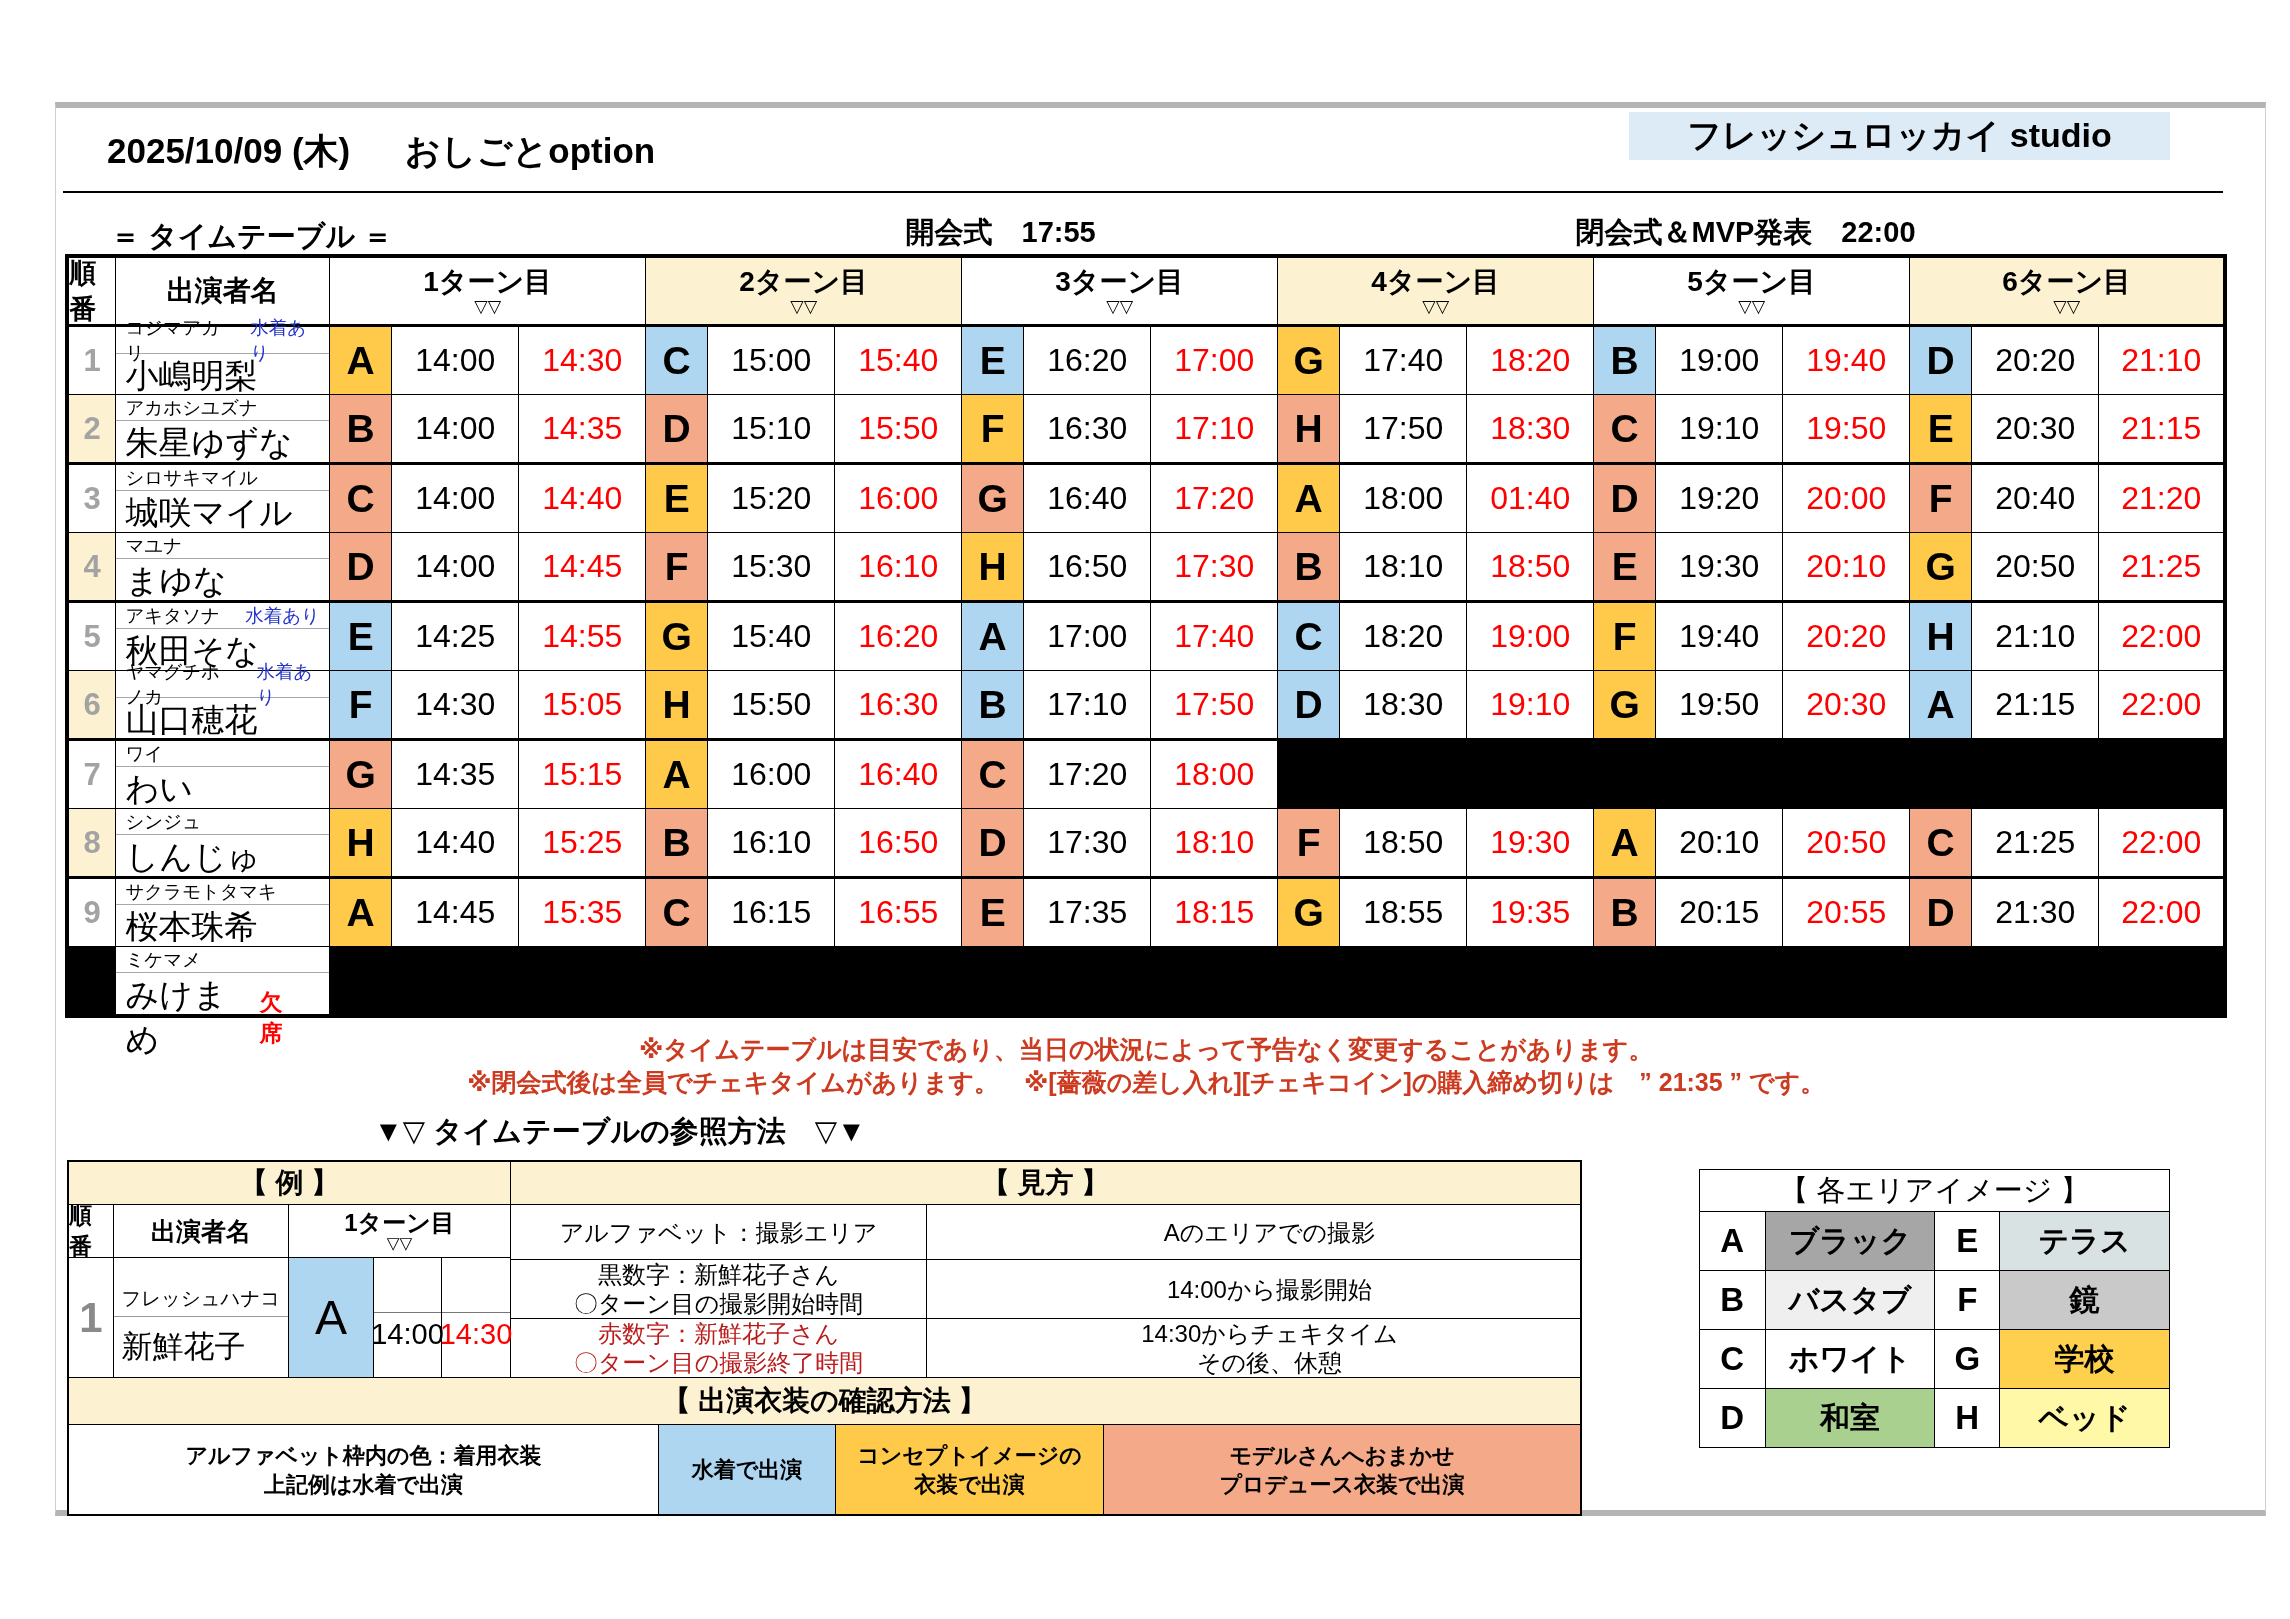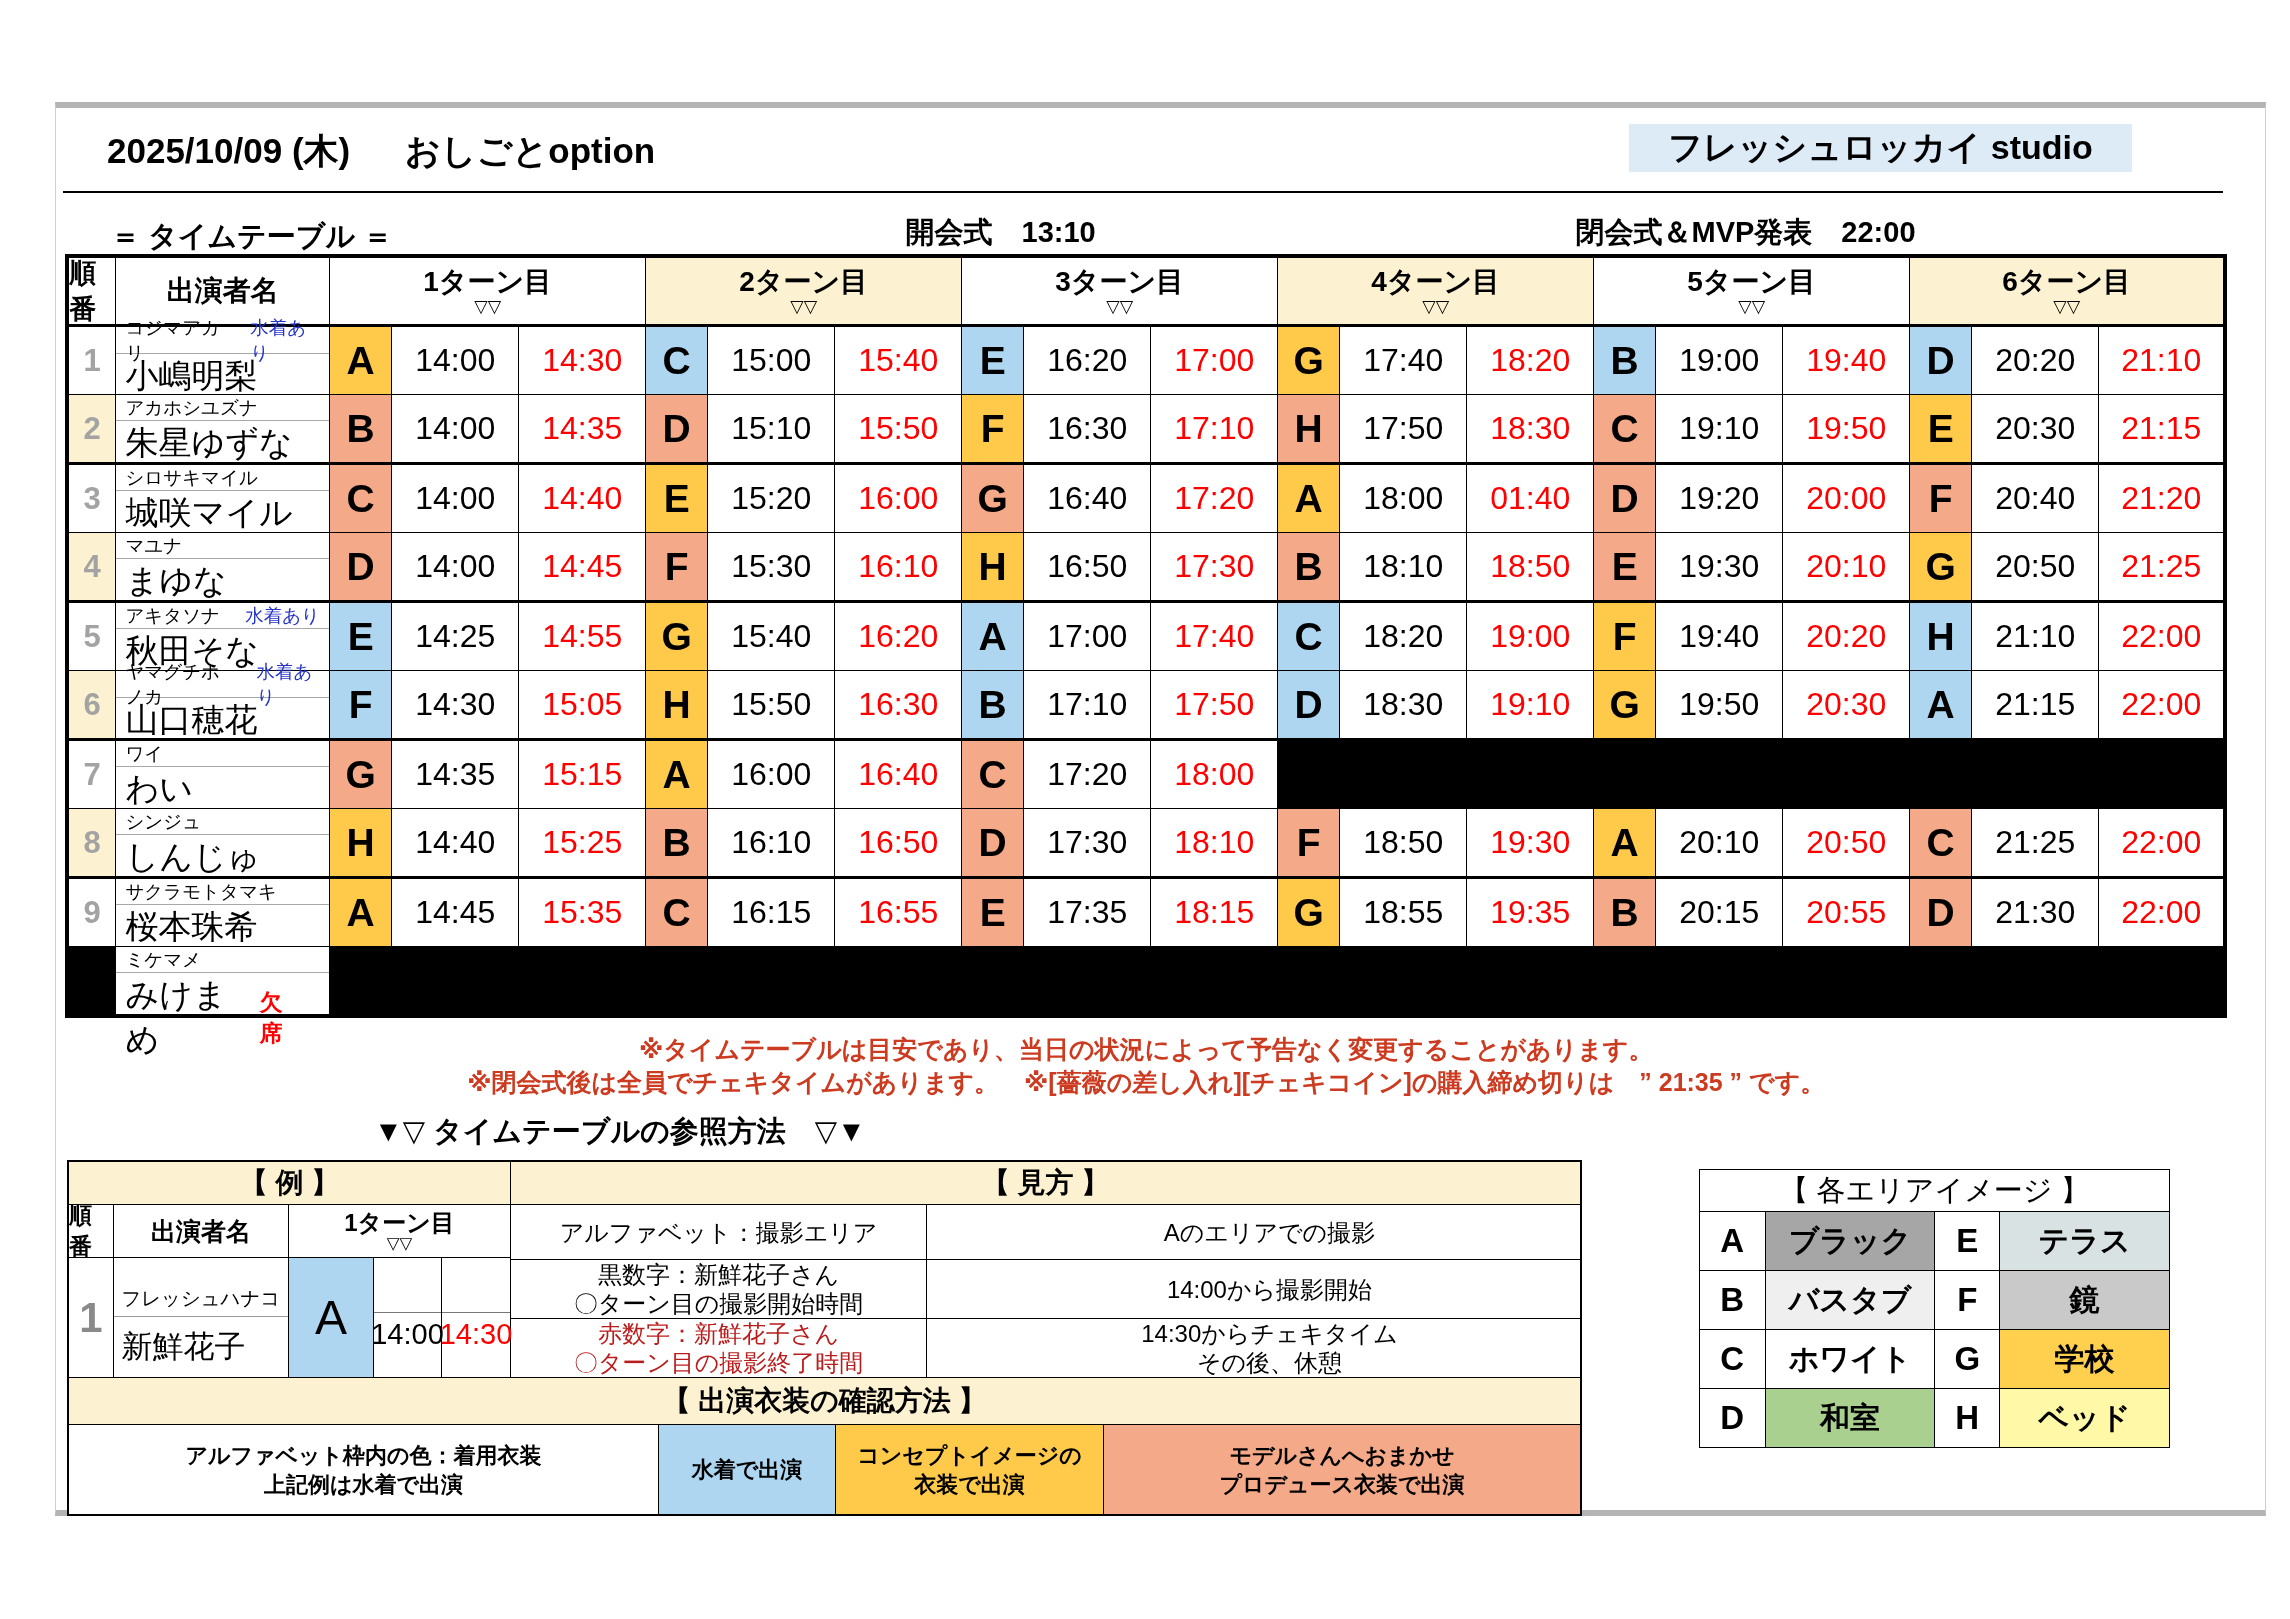"フレッシュロッカイ studio" .hdr-studio { top: 16px -> 4px; width: 503px -> 541px }
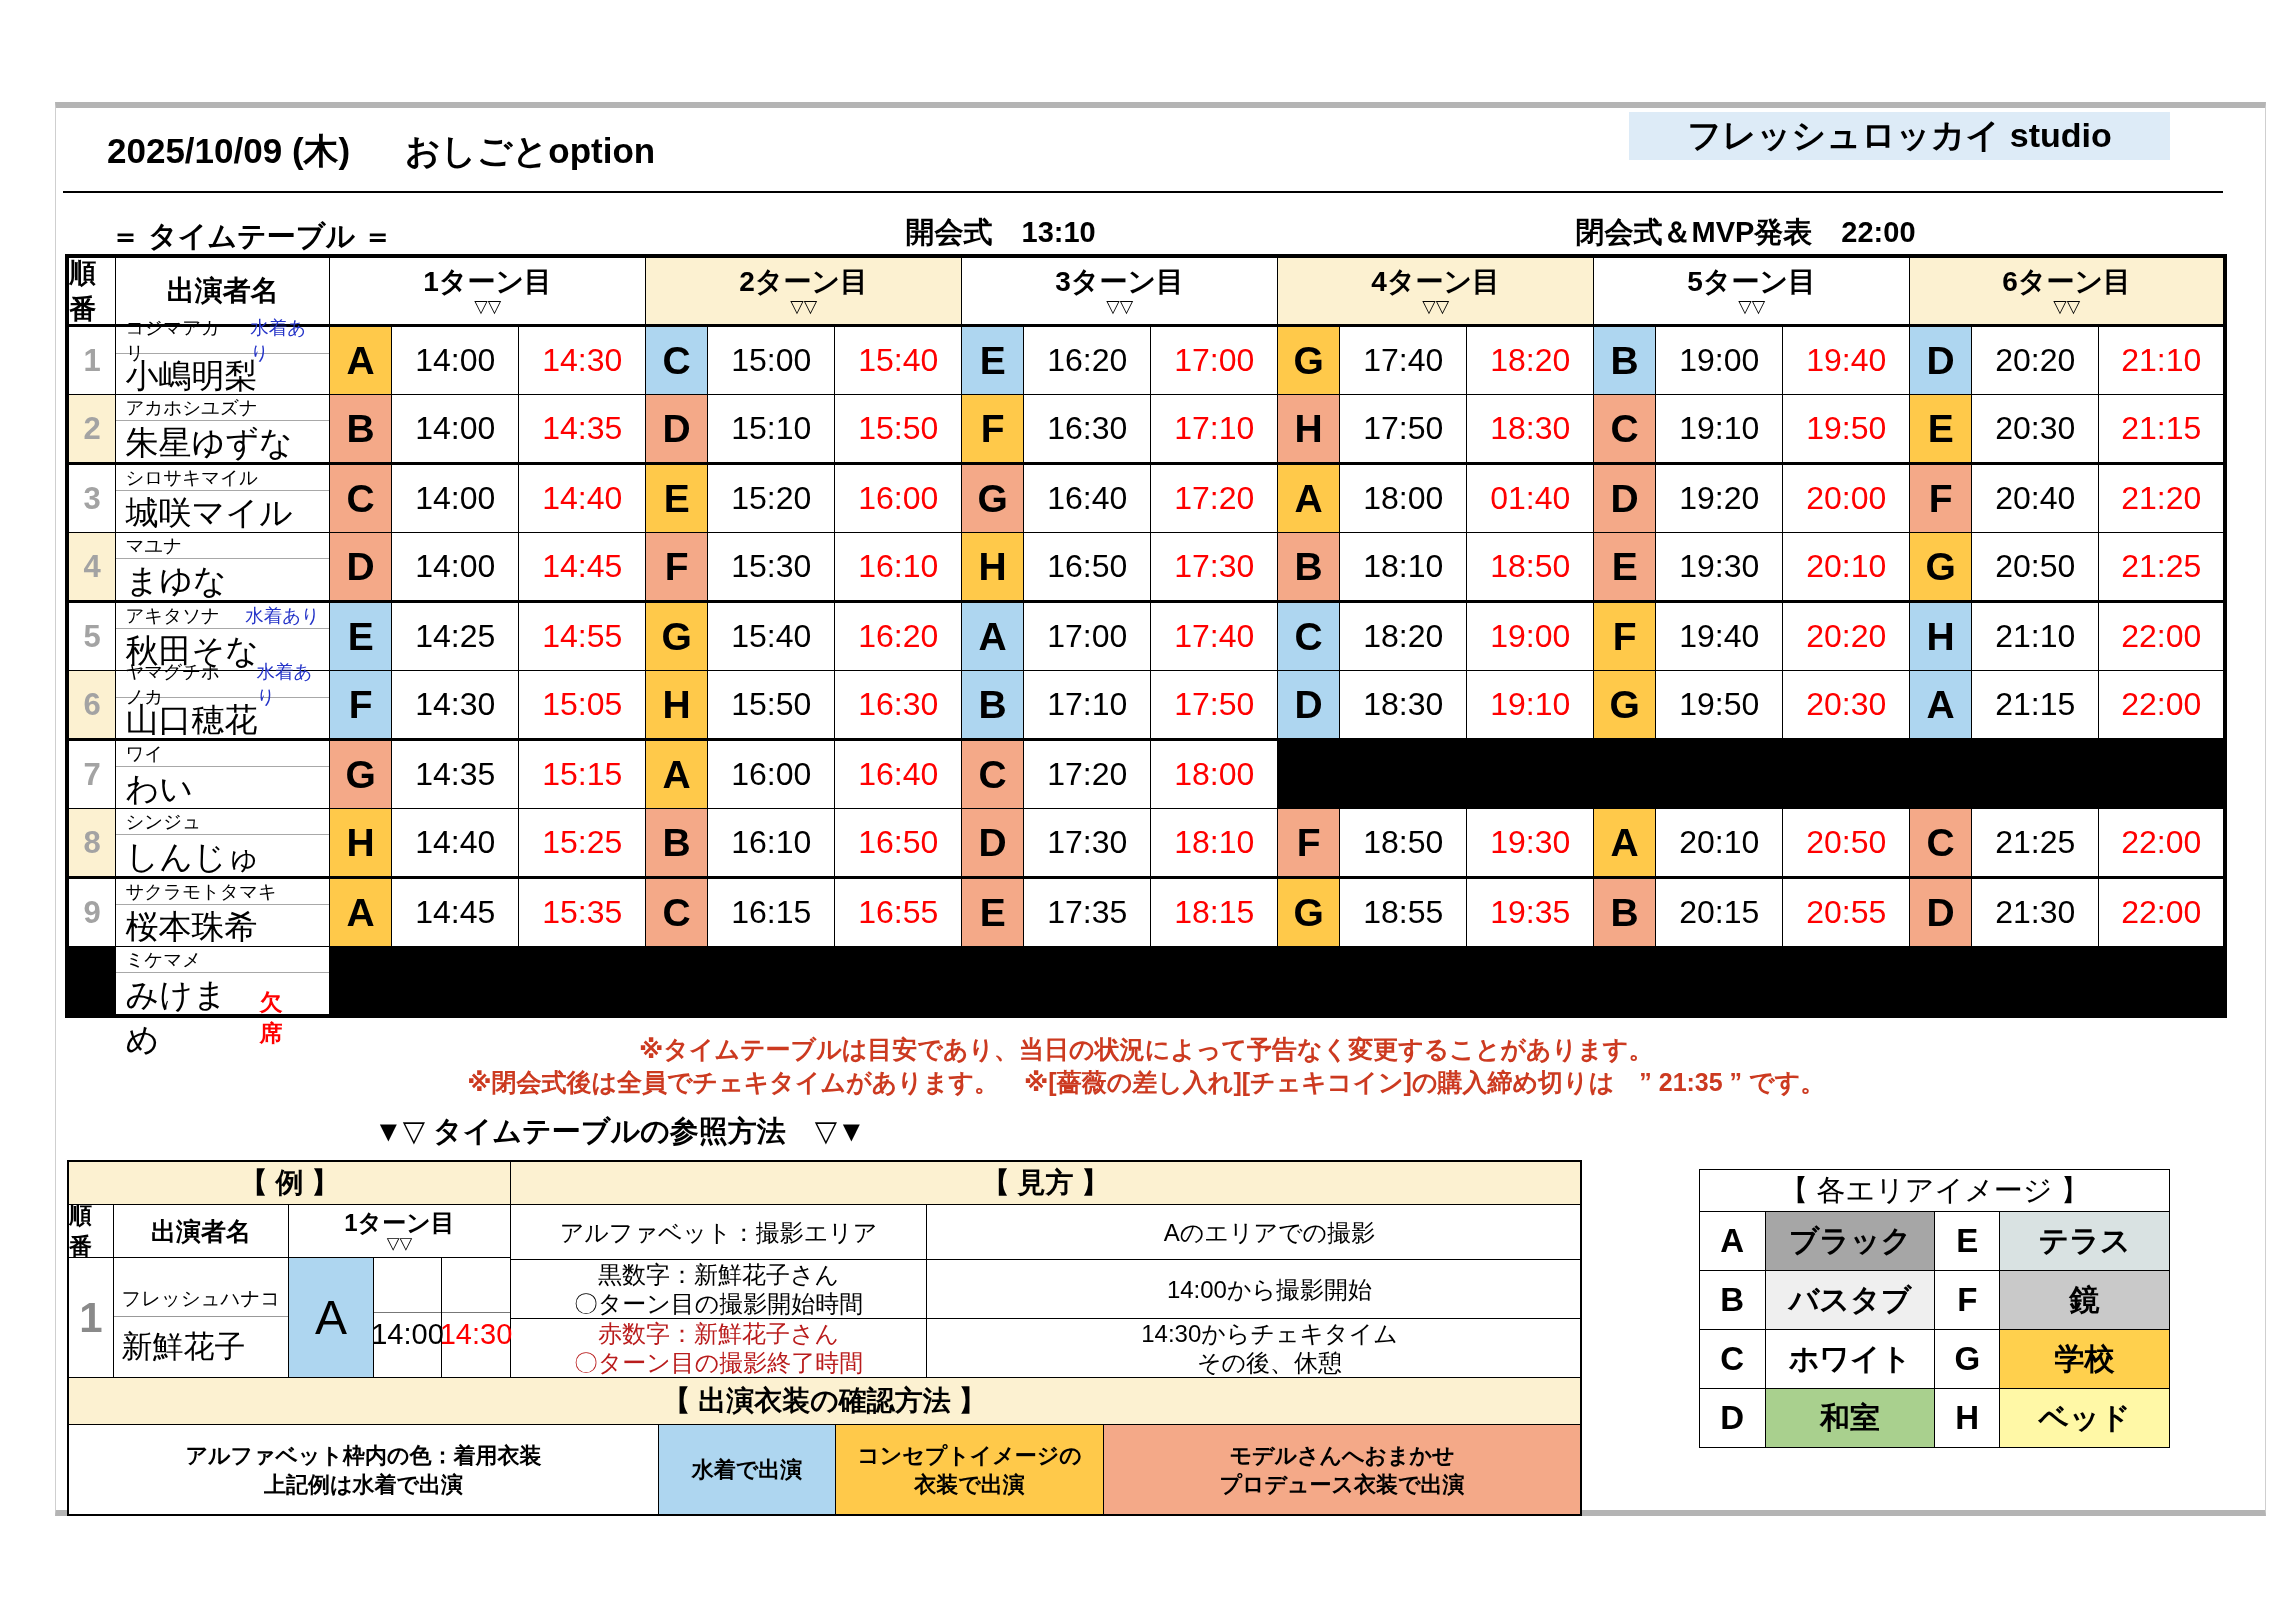"開会式 13:10" div.abs { text: 13:10 -> 17:55 }
